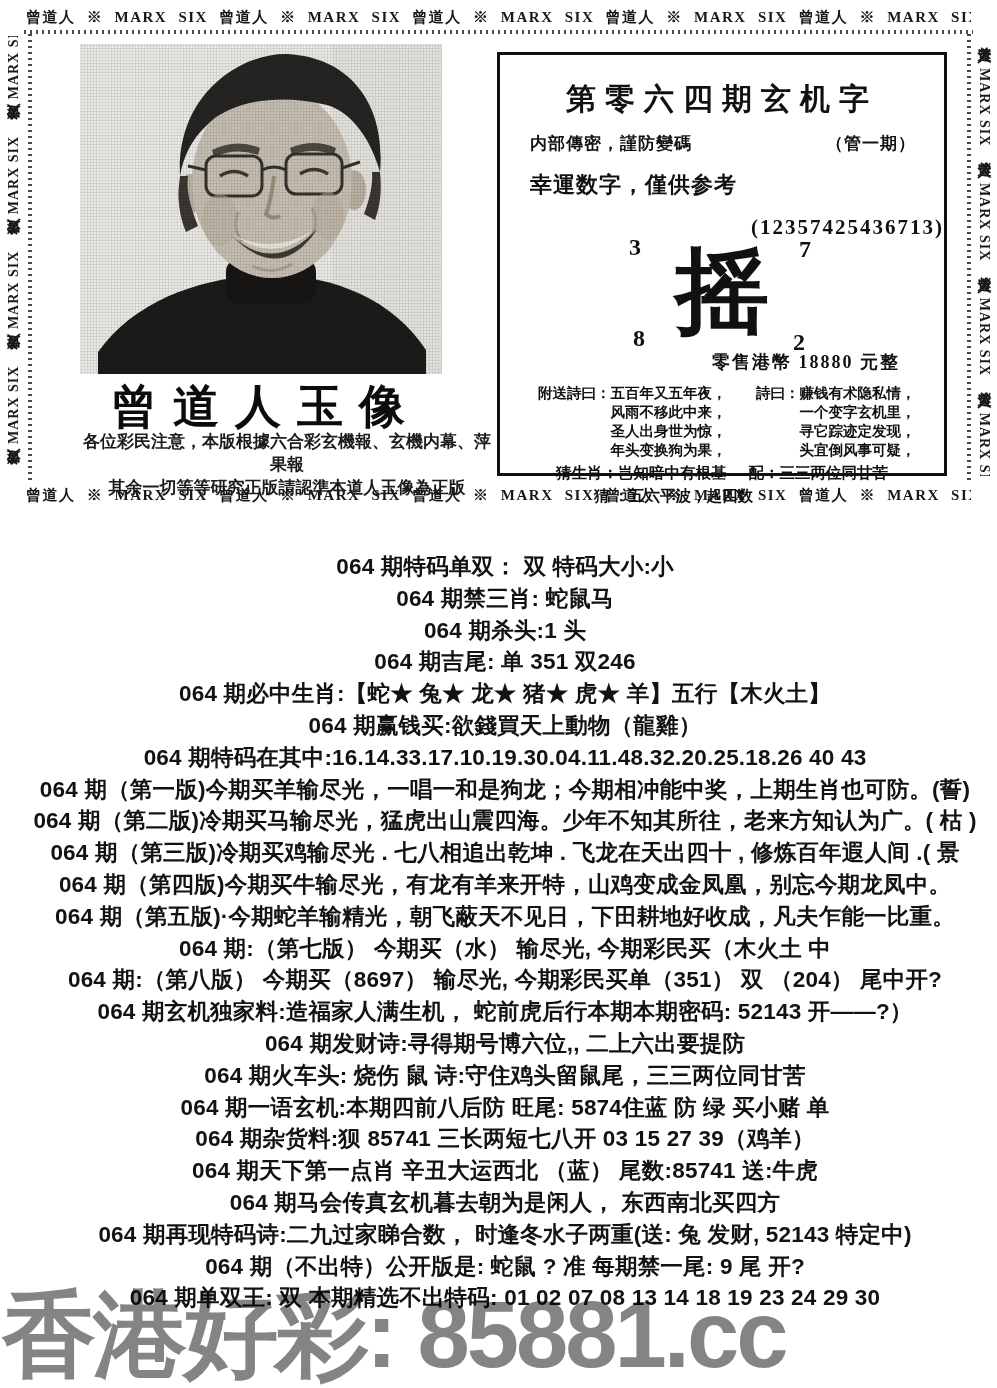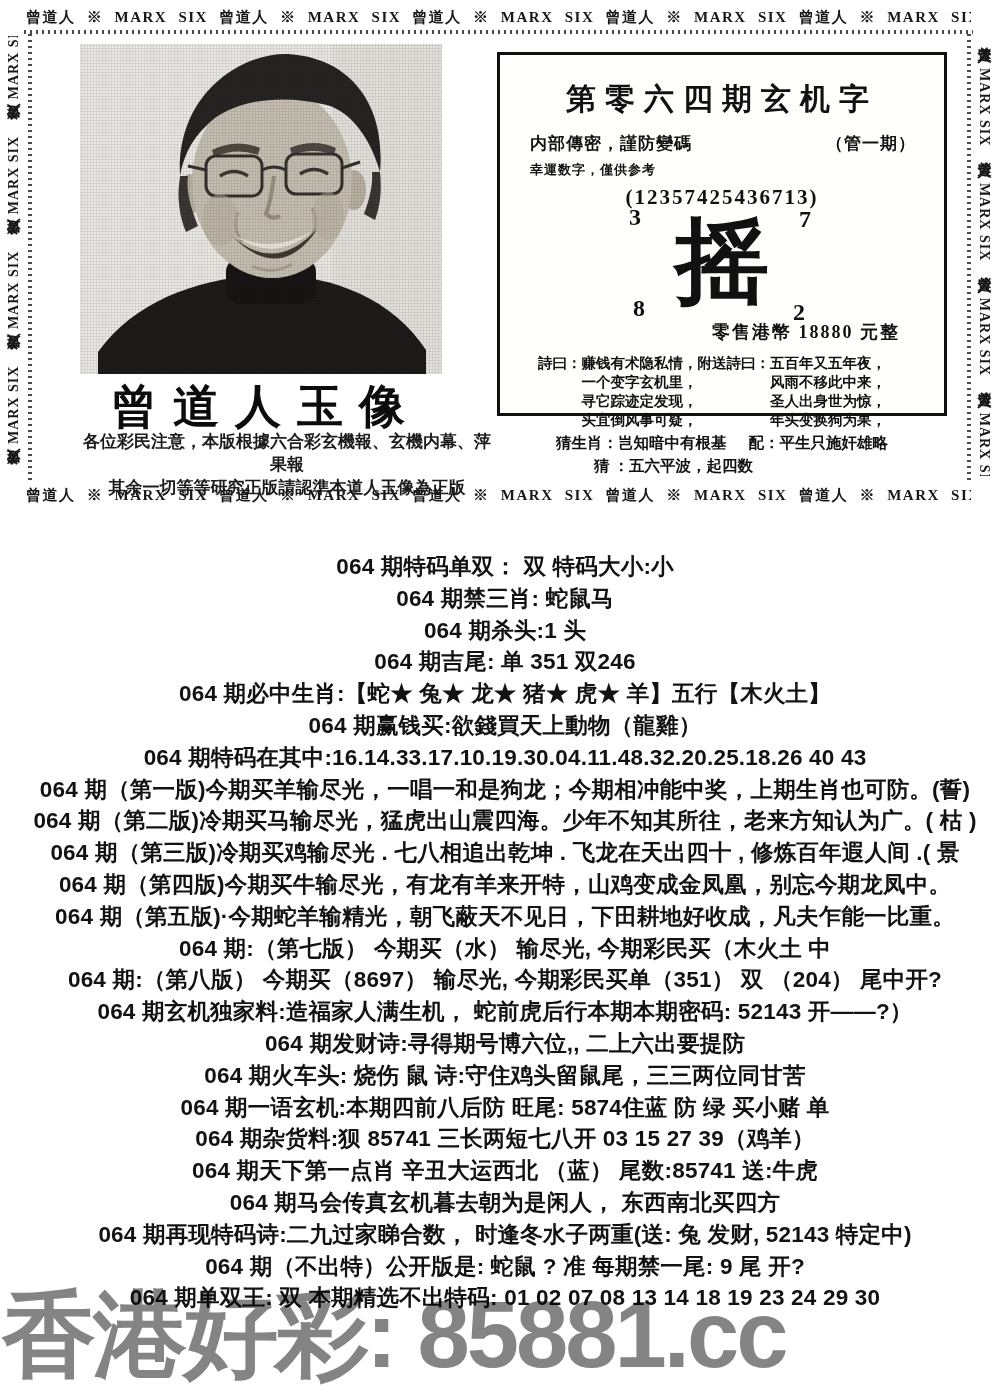"第零六四期玄机字" .mbox { height: 364px -> 424px }
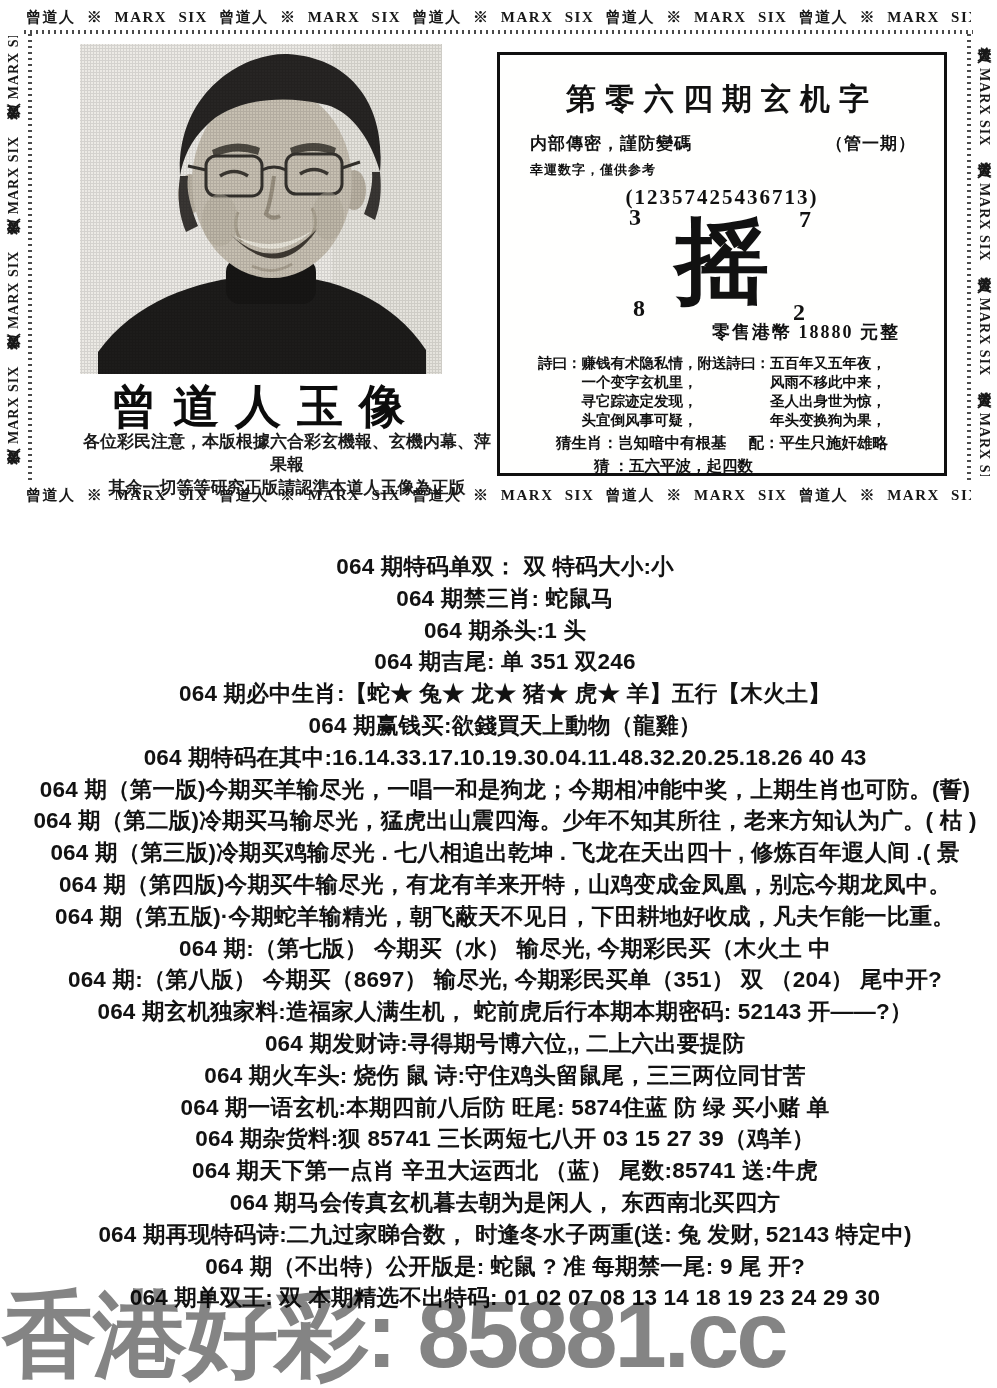"幸運数字，僅供参考" .mbox-row2 { font-size: 13px -> 22px; margin: 6px 28px 0 30px -> 15px 28px 0 30px }
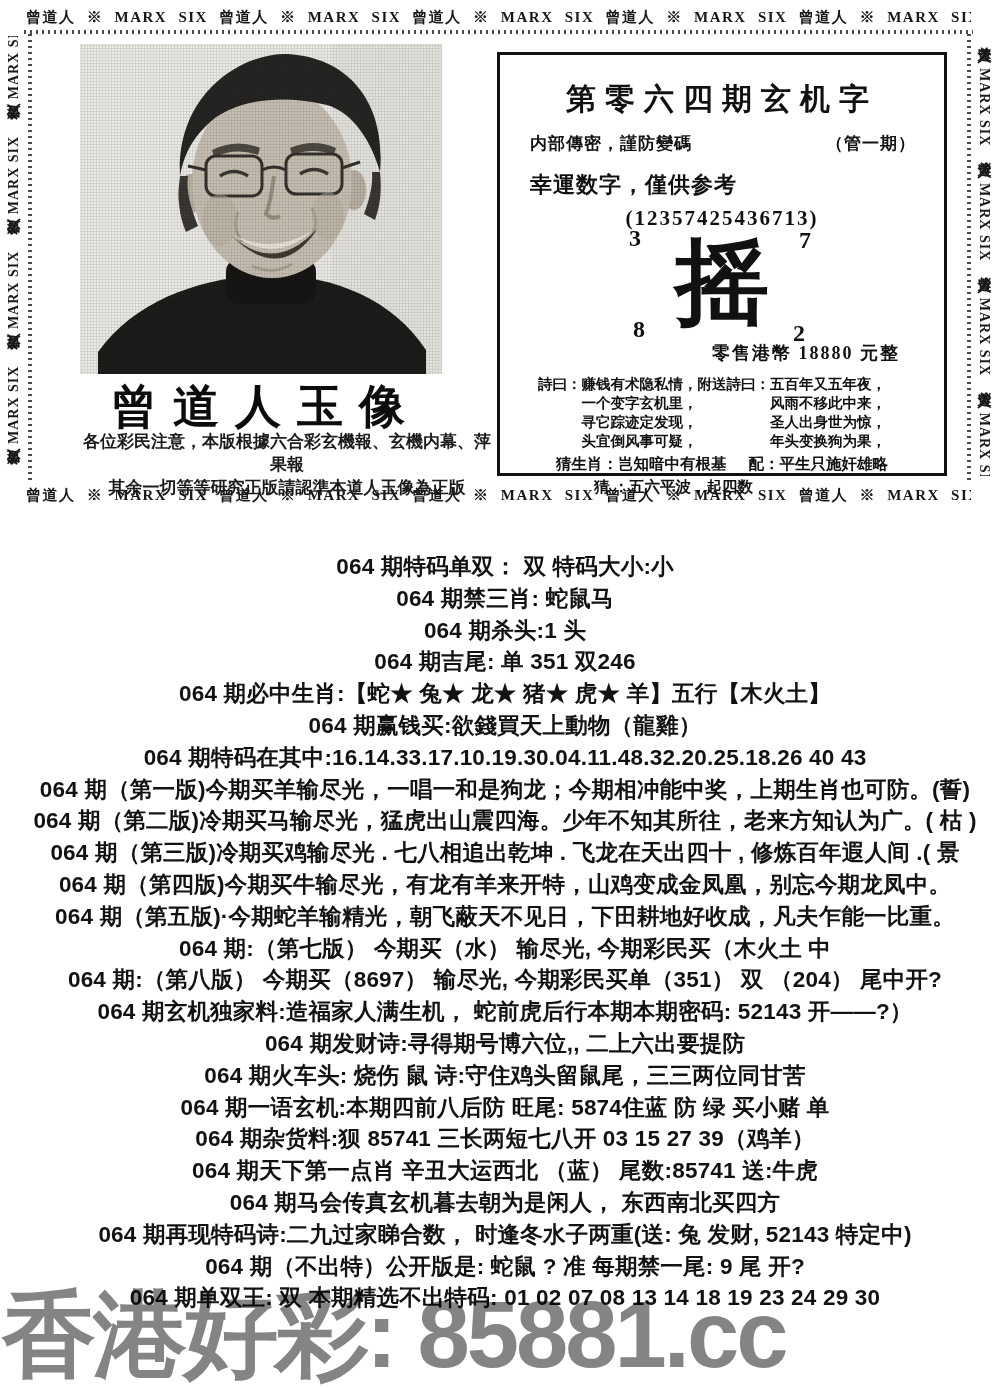"(12357425436713)" .mbox-digits { margin-top: 6px -> 15px; text-align: center -> right }
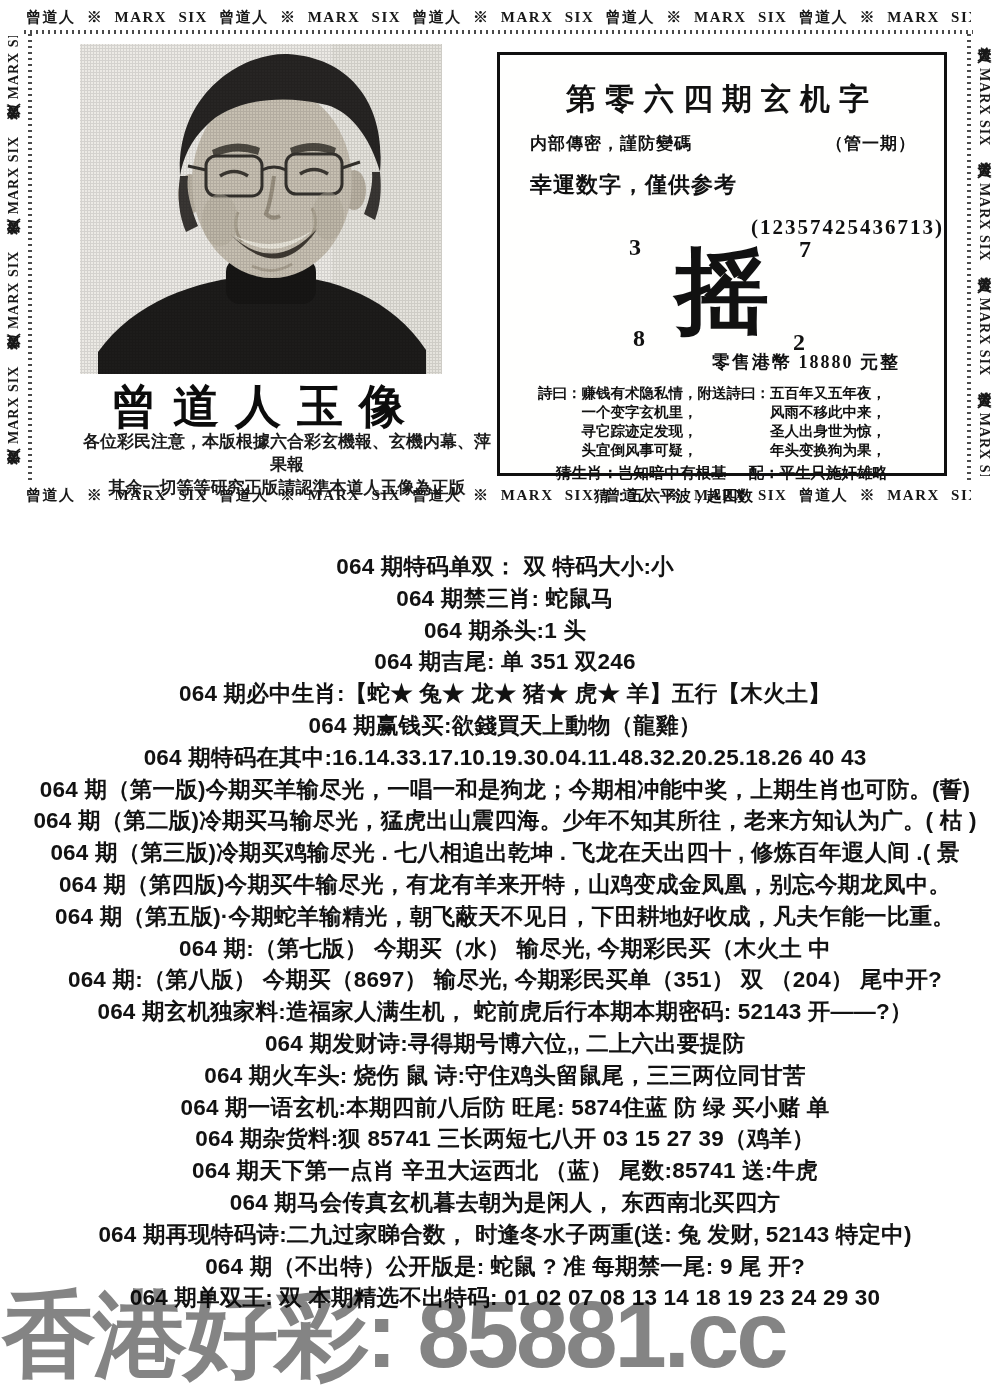"詩曰：" div.poem-block { order: before "附送詩曰：" -> after "附送詩曰：" }
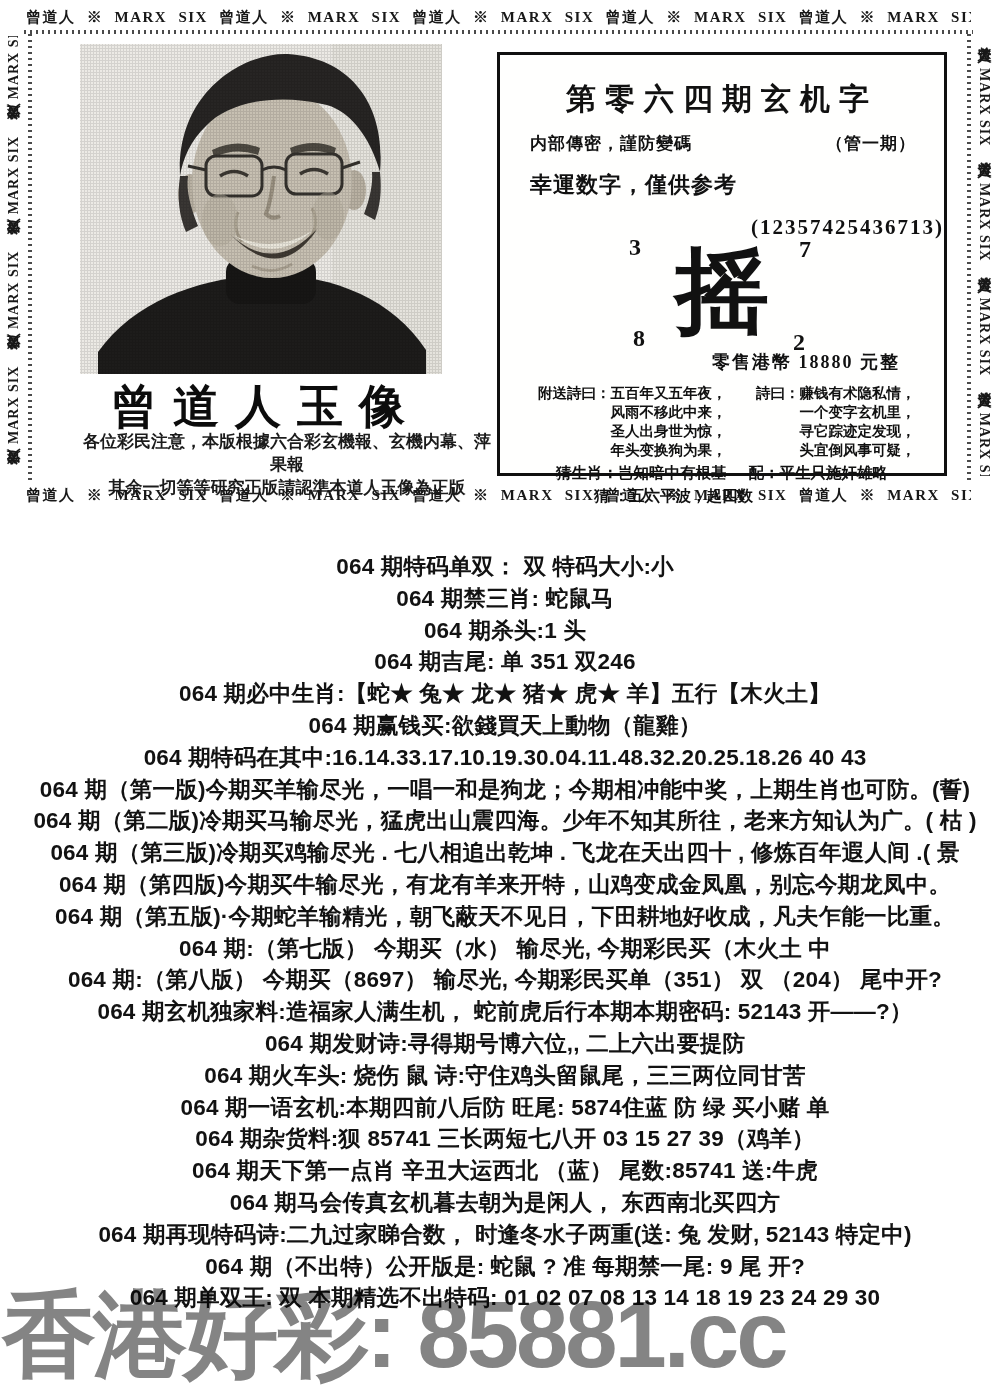"配：平生只施奸雄略" span { text: 平生只施奸雄略 -> 三三两位同甘苦 }
